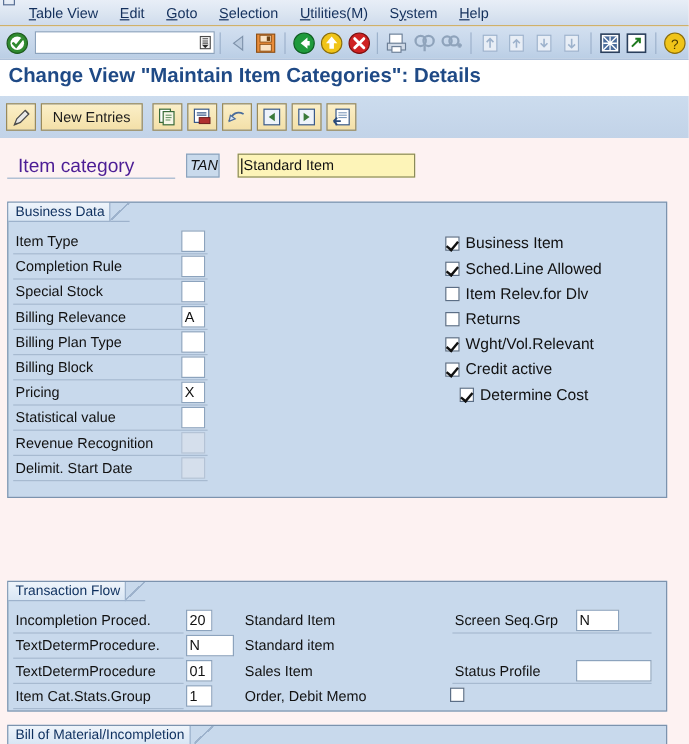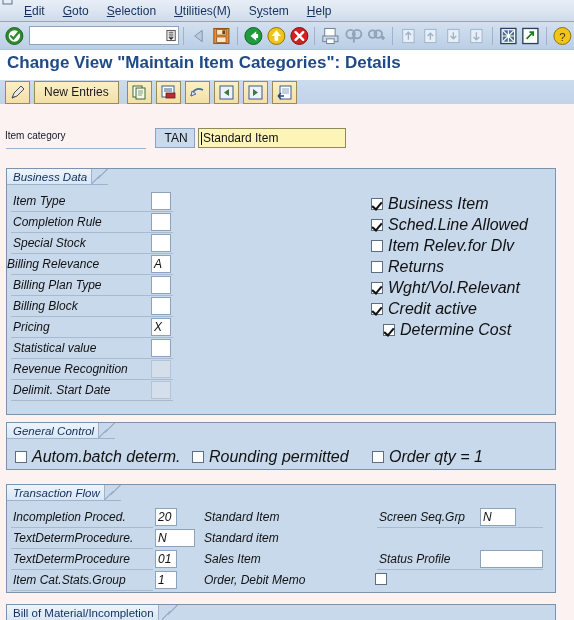"Table View" div.menu-item { html: none -> <div><u>T</u><span>able View</span></div> }
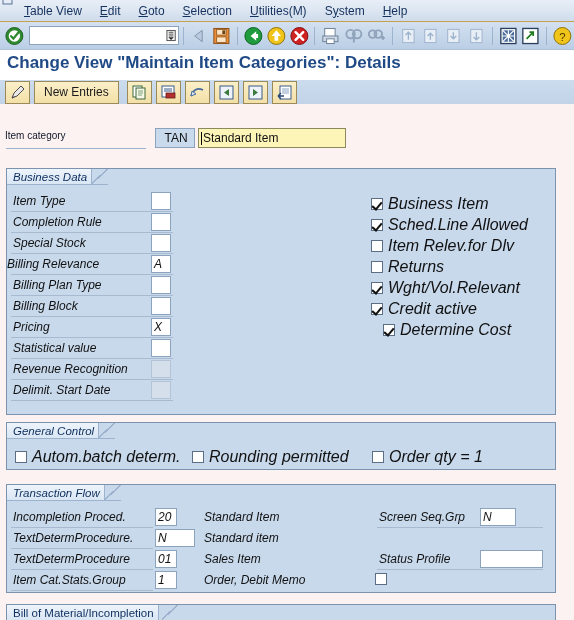"New Entries" .apptoolbar { height: 24px -> 35px }
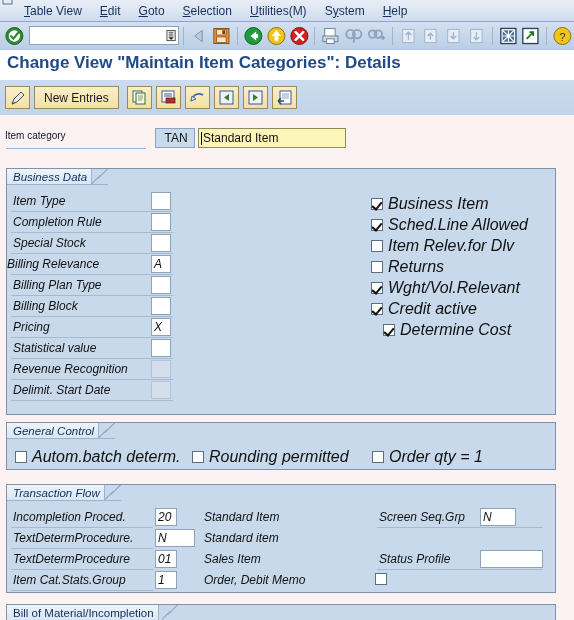"Item category" .itemcat-label { color: #0f172a -> #4c1d95; font-size: 10px -> 16px; left: 5px -> 15px }
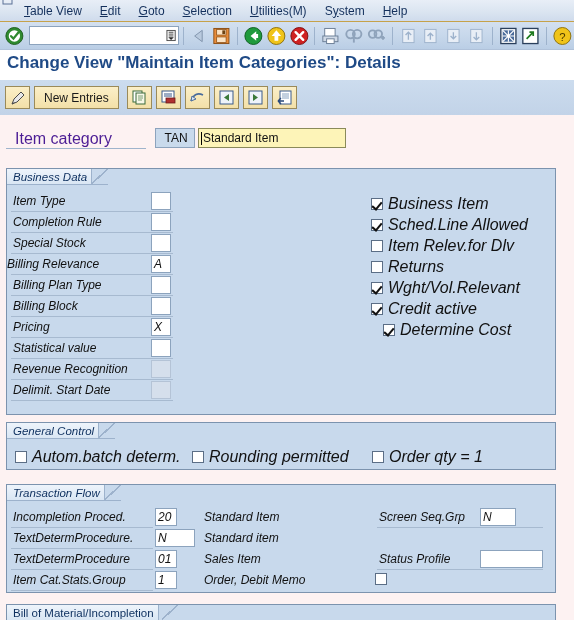"TAN" #itemcat-key { font-style: none -> italic; width: 40px -> 28px }
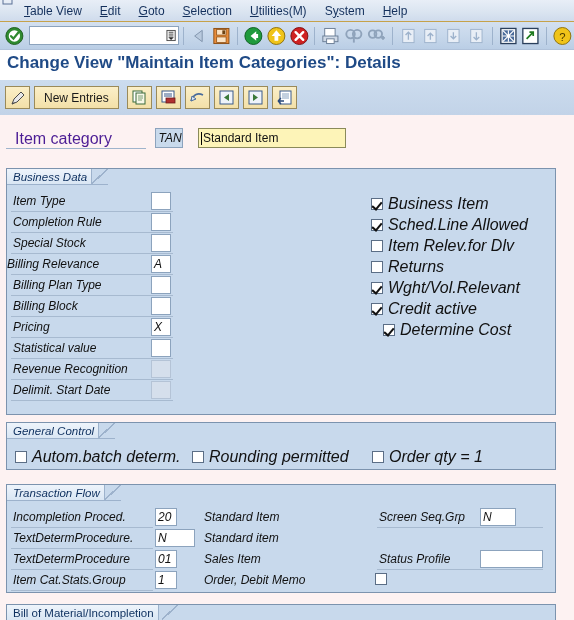"Business Data" .panel { font-style: italic -> none }
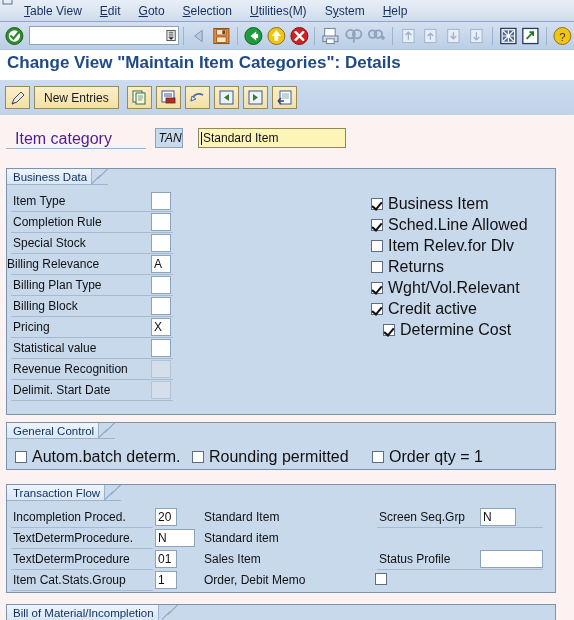"Business Item" .cblabel { font-size: 16px -> 13px }
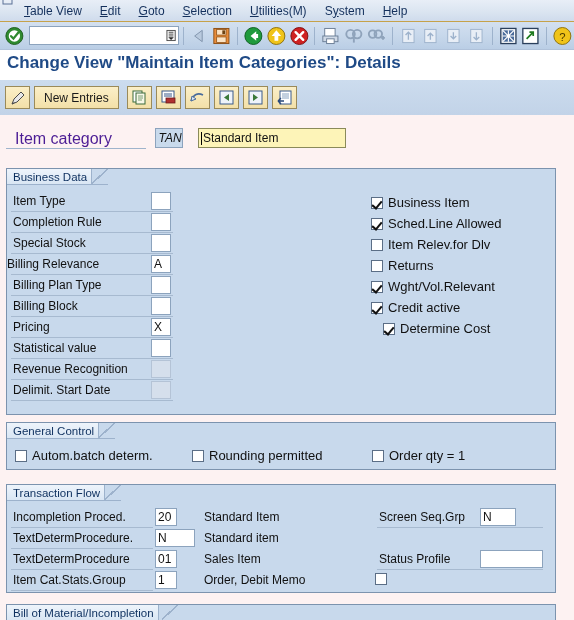"Billing Relevance" div.flabel { left: 0 -> 6px }
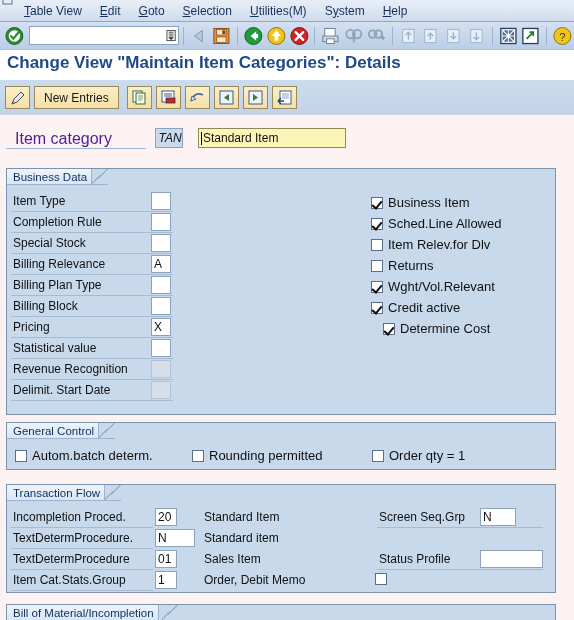"General Control" div.panel { html: <div> <div> <span>General Control</span> </div> <div></div> <div> <div> <span></span> <span>Autom.batch determ.</span> </div> <div> <span></span> <span>Rounding permitted</span> </div> <div> <span></span> <span>Order qty = 1</span> </div> </div> </div> -> none }
